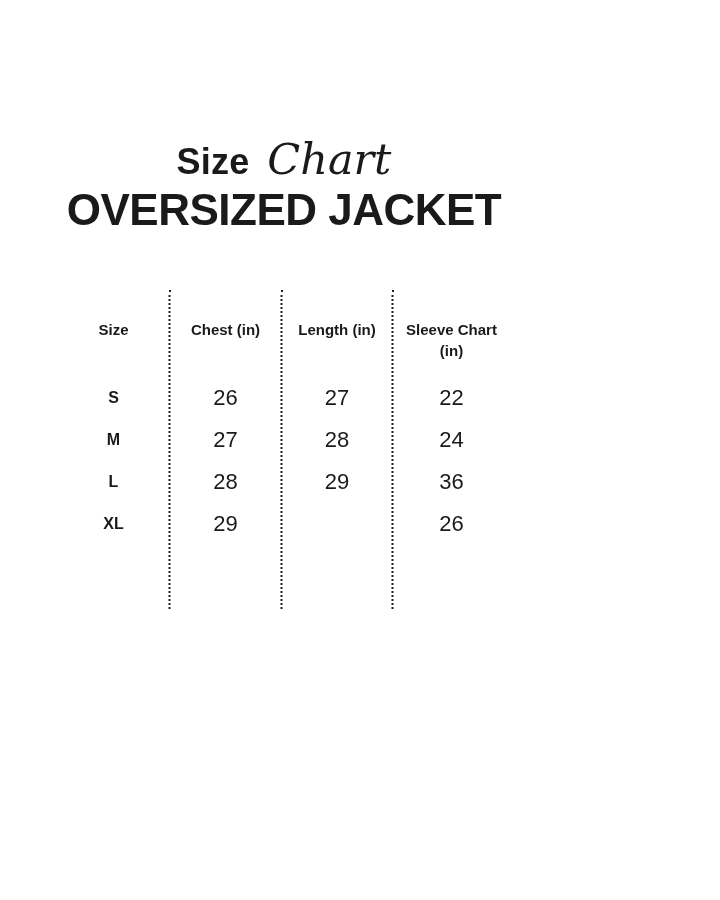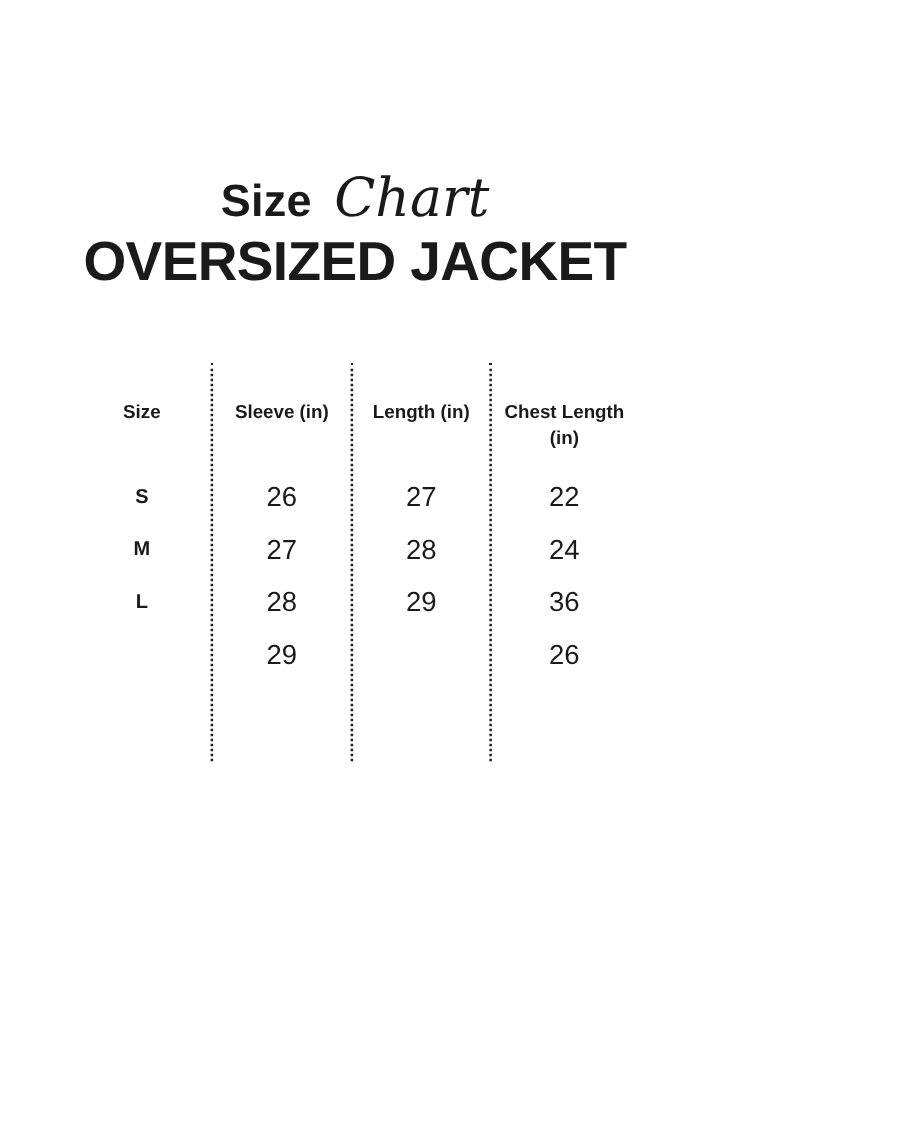"Sleeve (in)" div.th { text: Sleeve -> Chest }
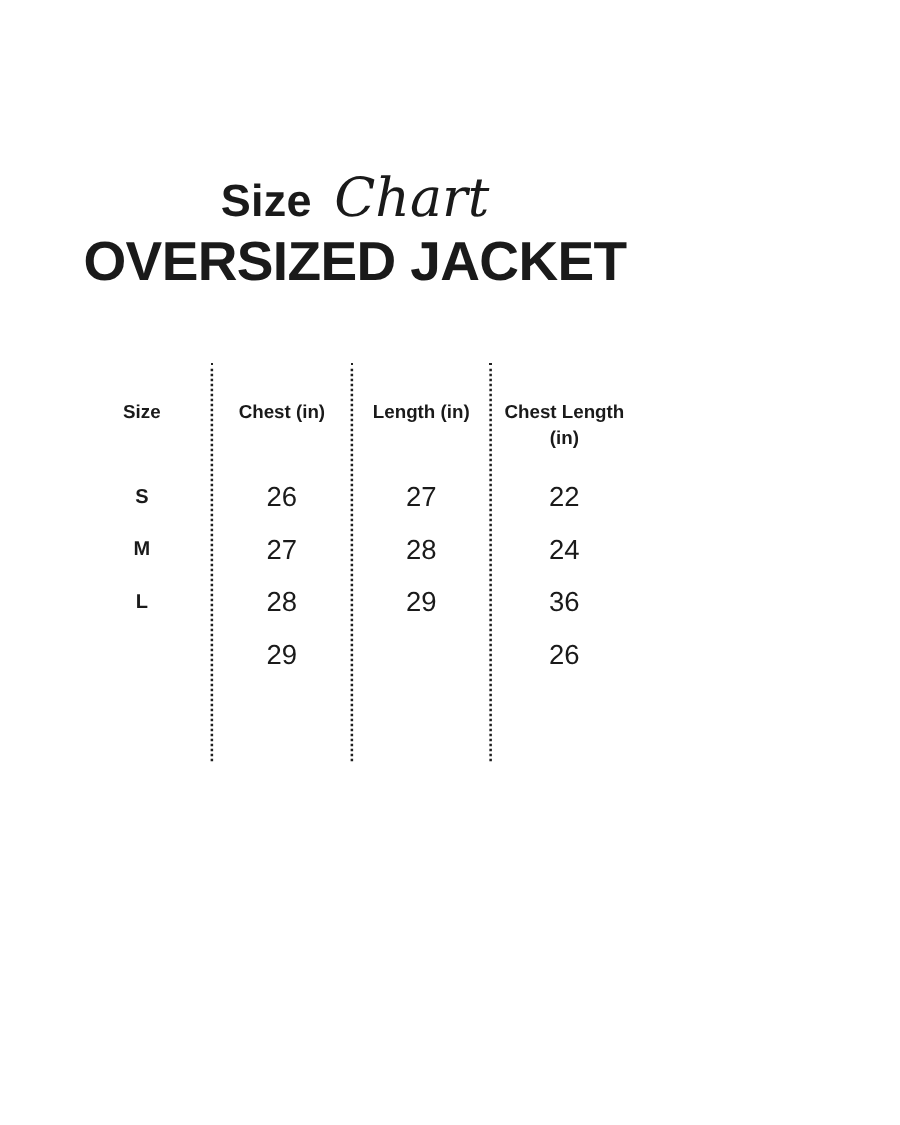"Chest Length (in)" div.th { text: Chest Length -> Sleeve Chart }
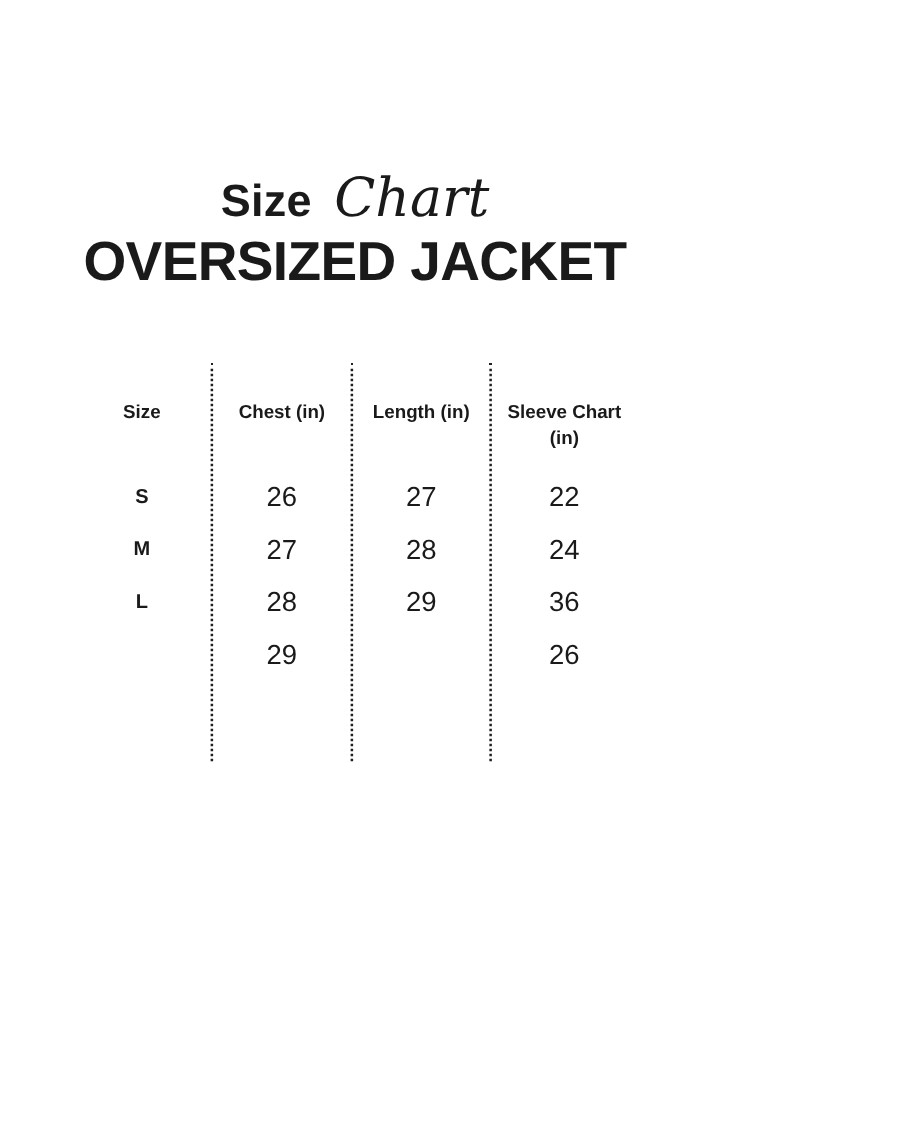"XL" div.td { html: none -> <div>XL</div> }
